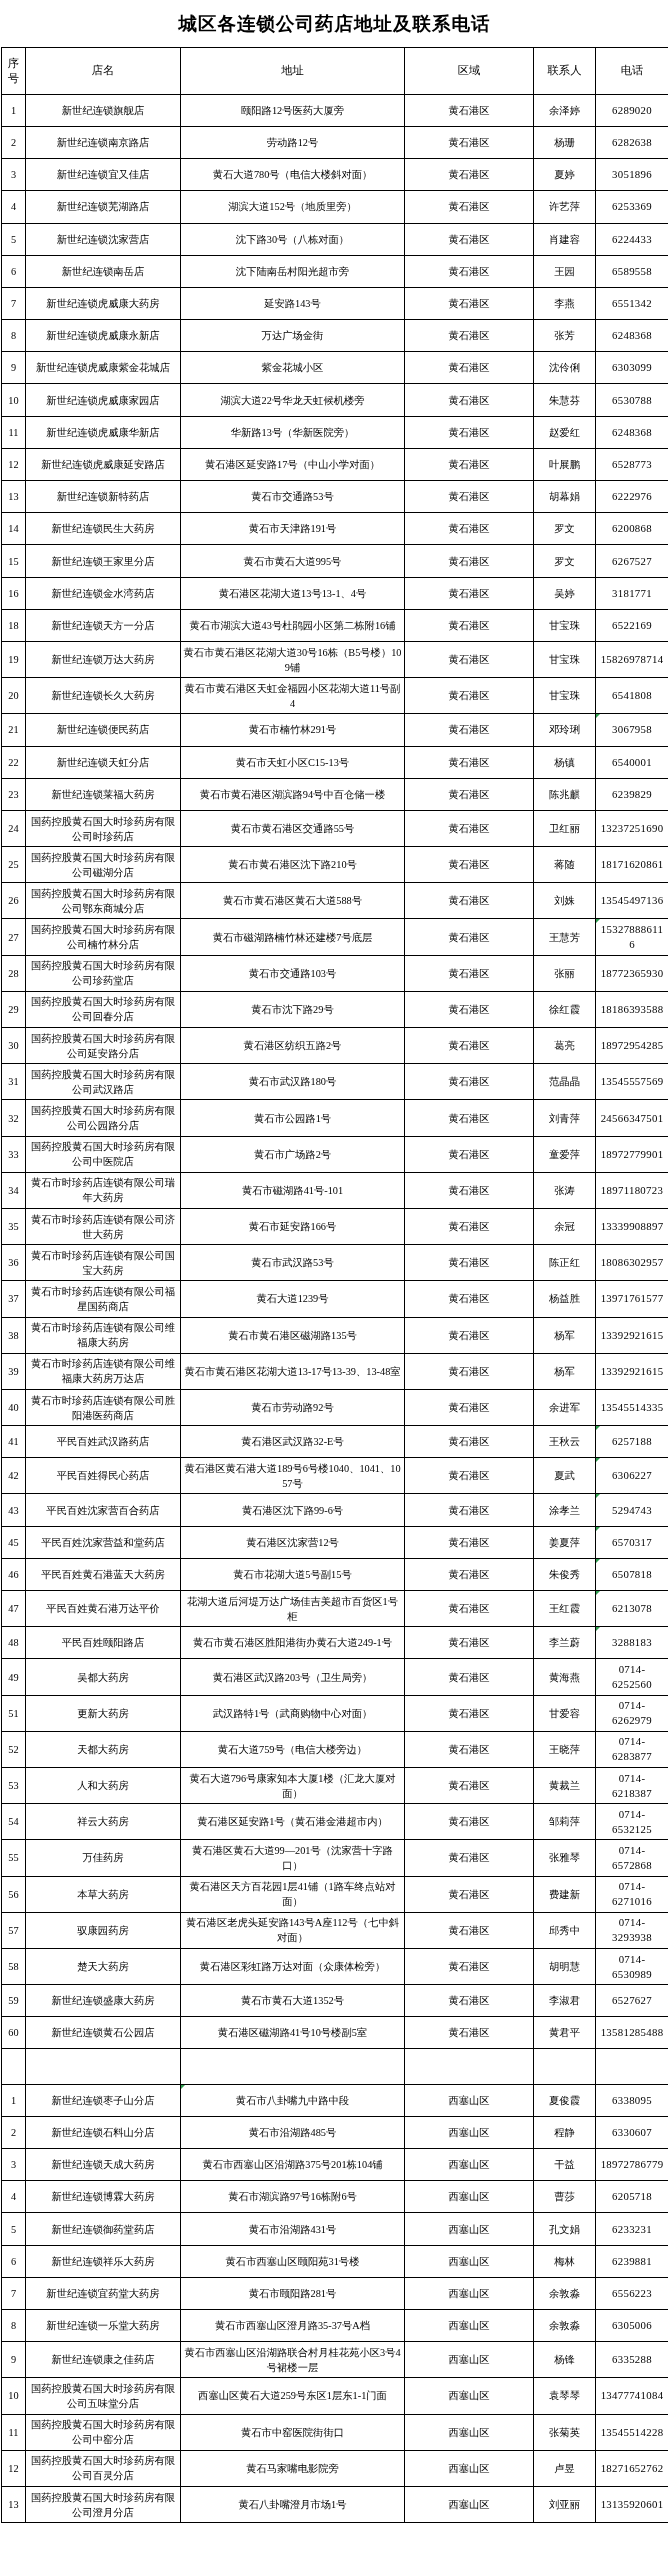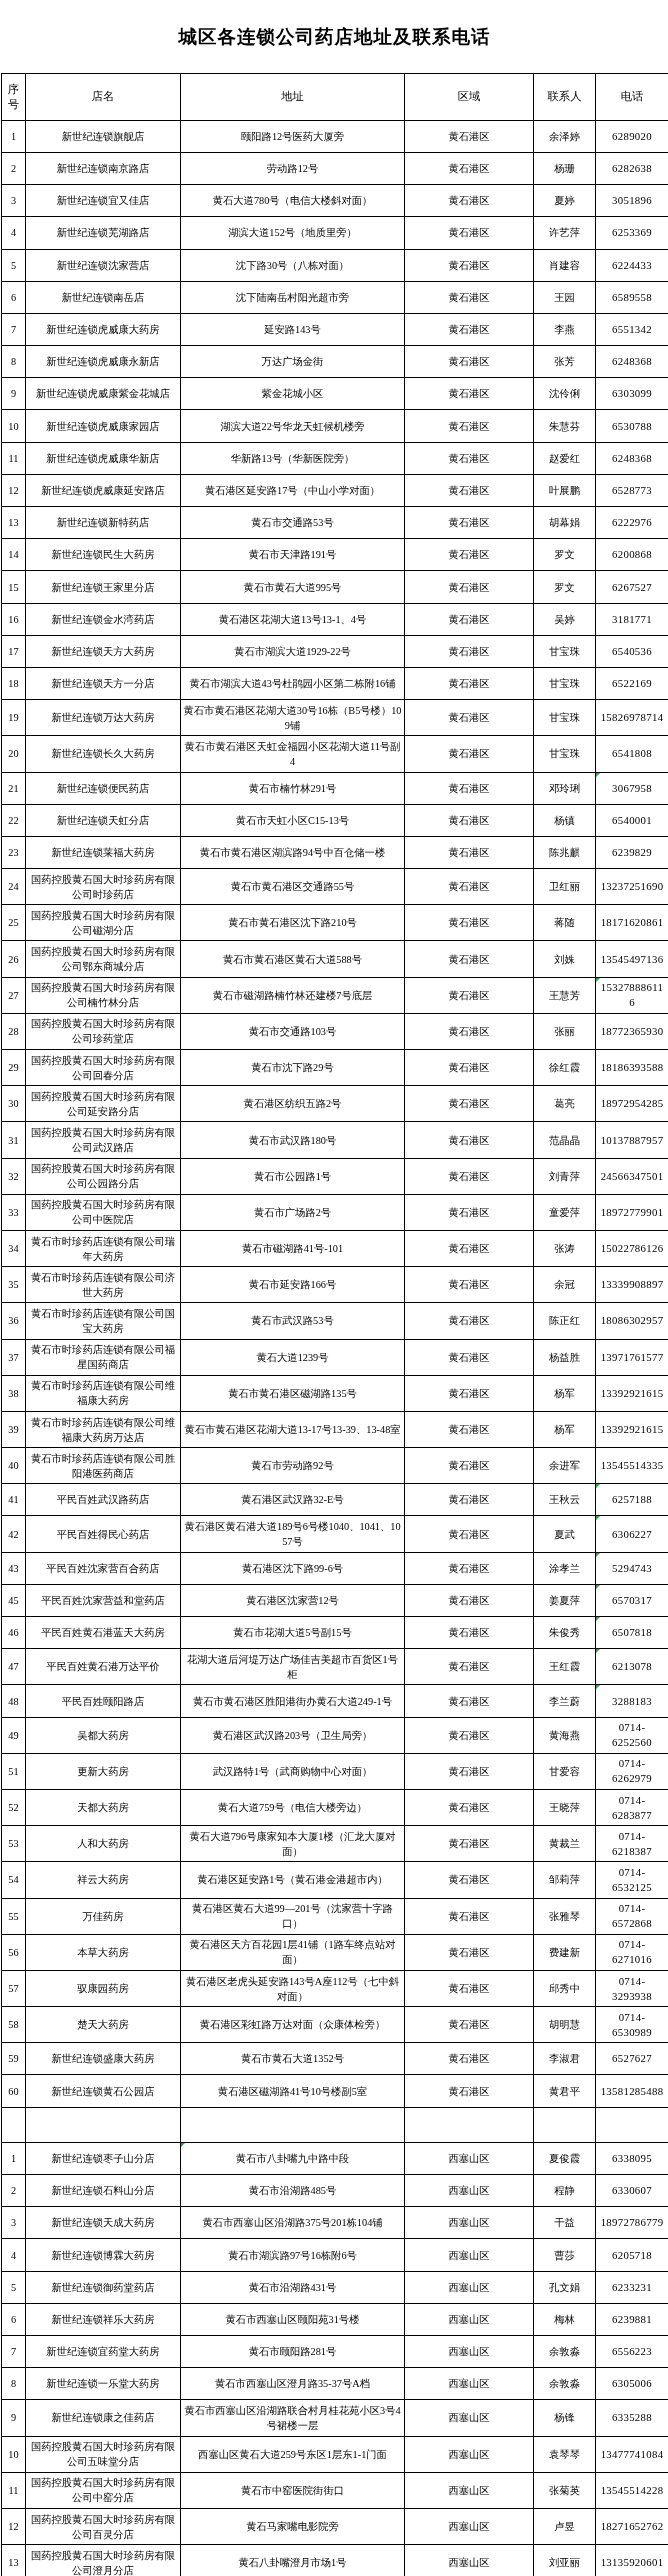"城区各连锁公司药店地址及联系电话" .page-title { margin: 13px -> 0 }
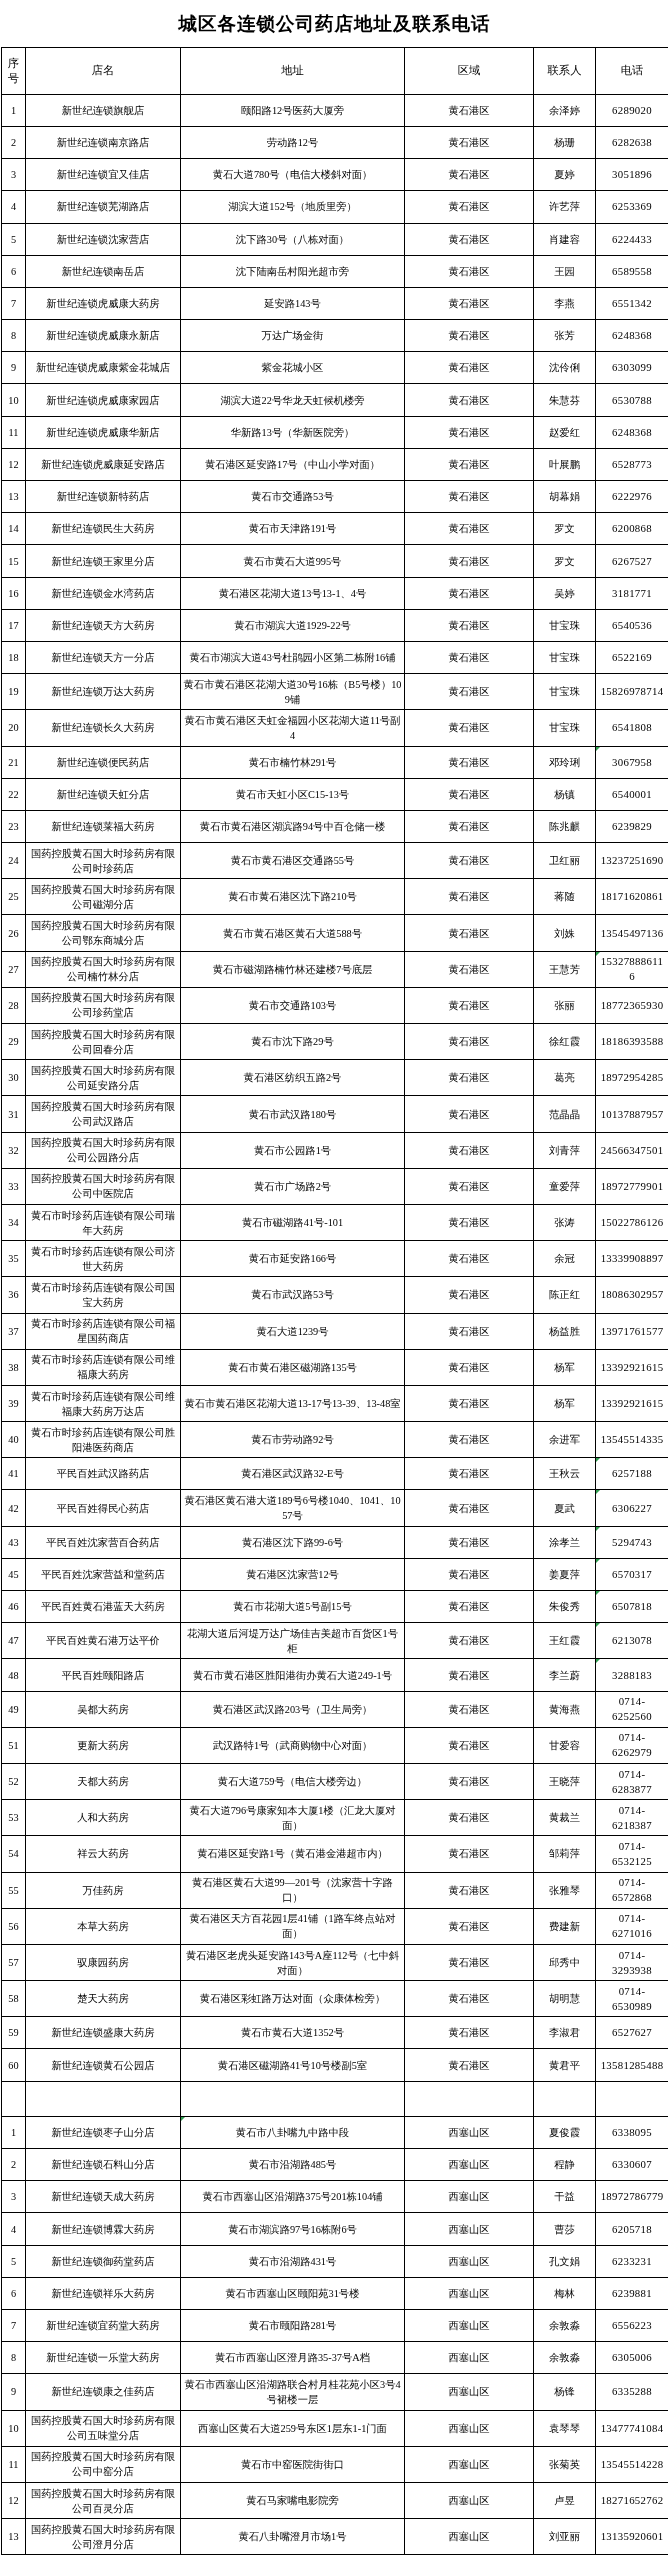"17" tr { html: <tr> <td>17</td> <td>新世纪连锁天方大药房</td> <td>黄石市湖滨大道1929-22号</td> <td>黄石港区</td> <td>甘宝珠</td> <td>6540536</td> </tr> -> none }
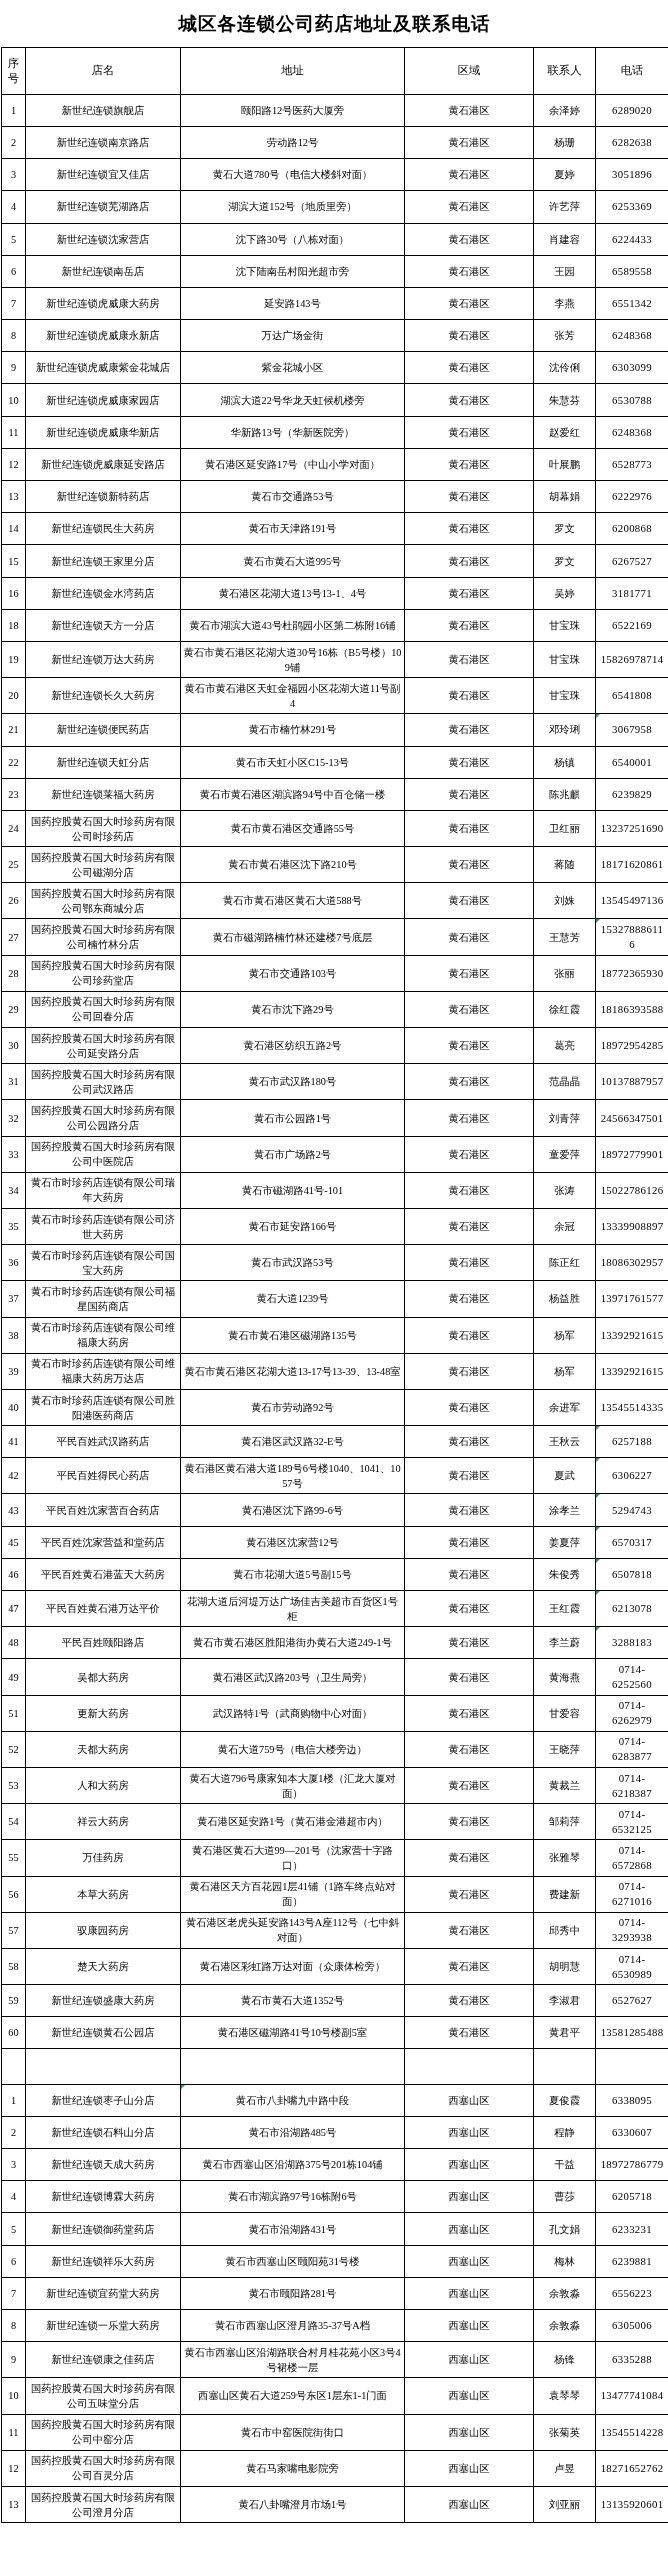"10137887957" td.c-phone { text: 10137887957 -> 13545557569 }
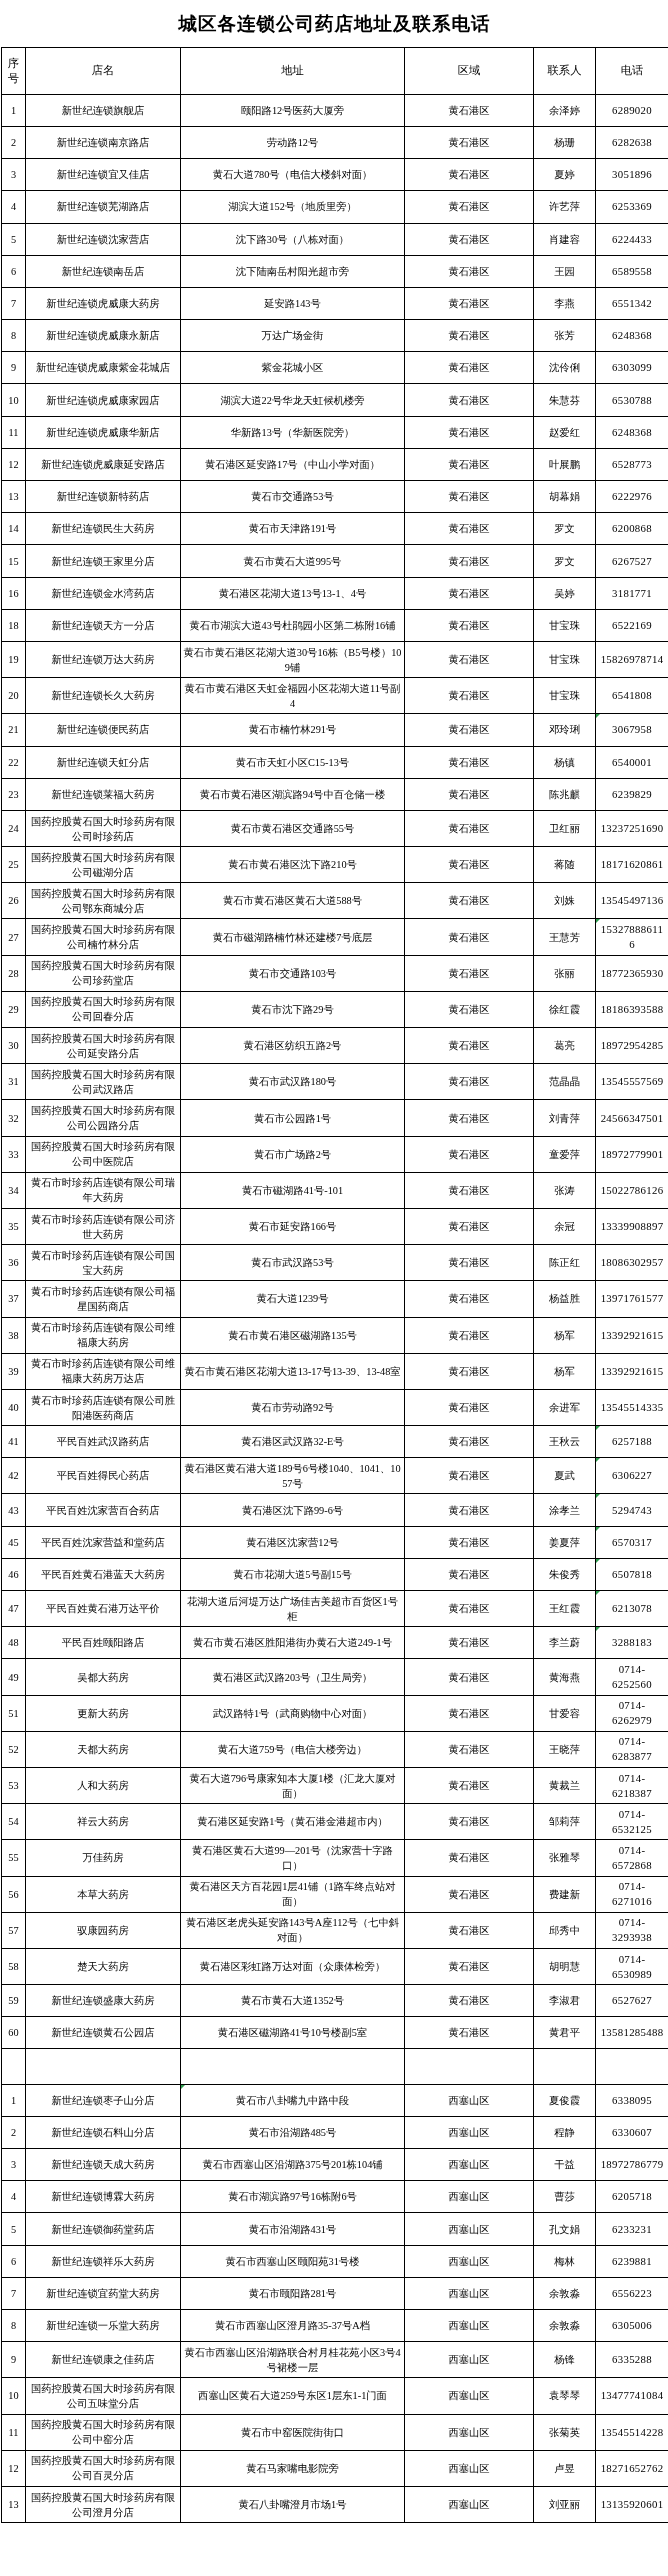"15022786126" td.c-phone { text: 15022786126 -> 18971180723 }
